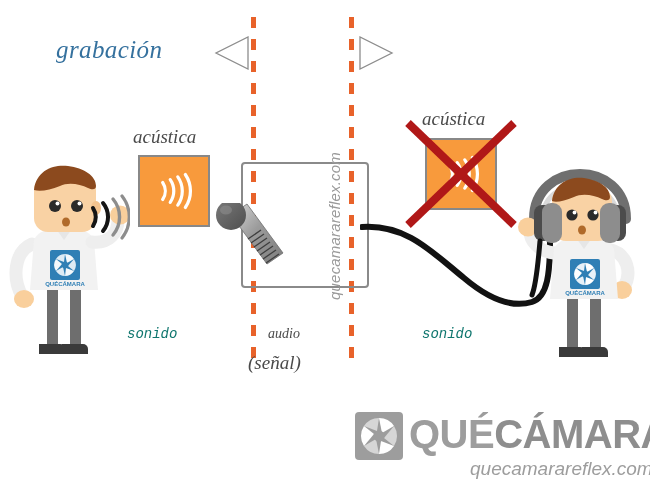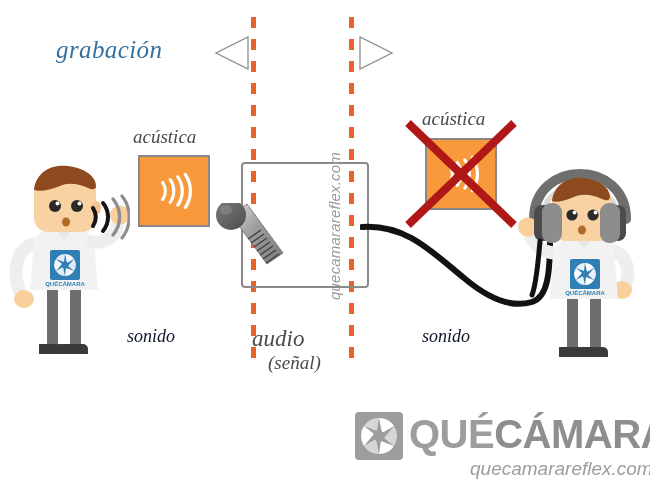"sonido" .lbl-dark-lg { color: #0f172a -> #0f766e; font-family: none -> Liberation Mono, monospace; font-size: 18px -> 14px }
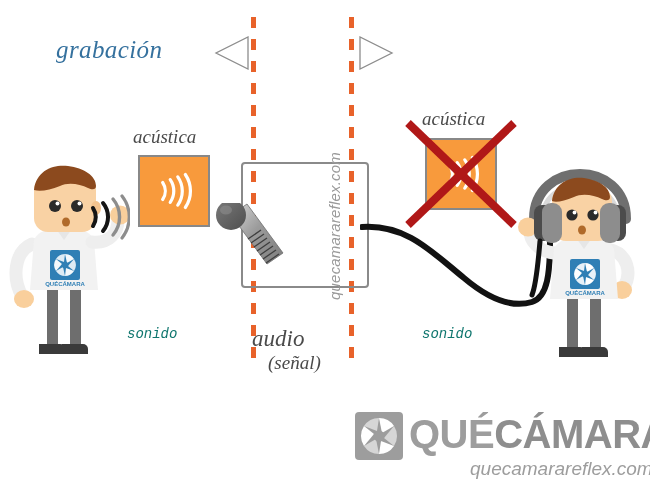"audio" #label-audio { font-size: 23px -> 14px; left: 252px -> 268px }
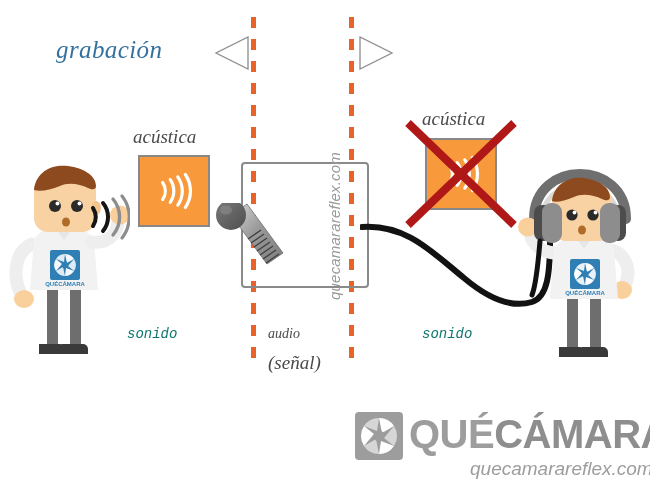"(señal)" #label-senal { left: 268px -> 248px }
